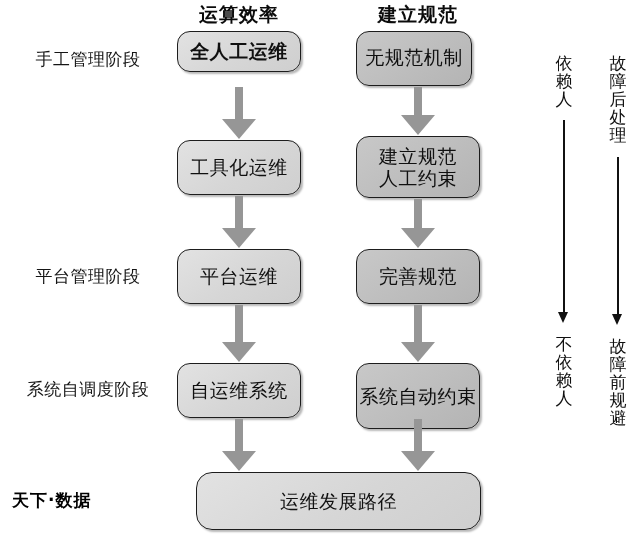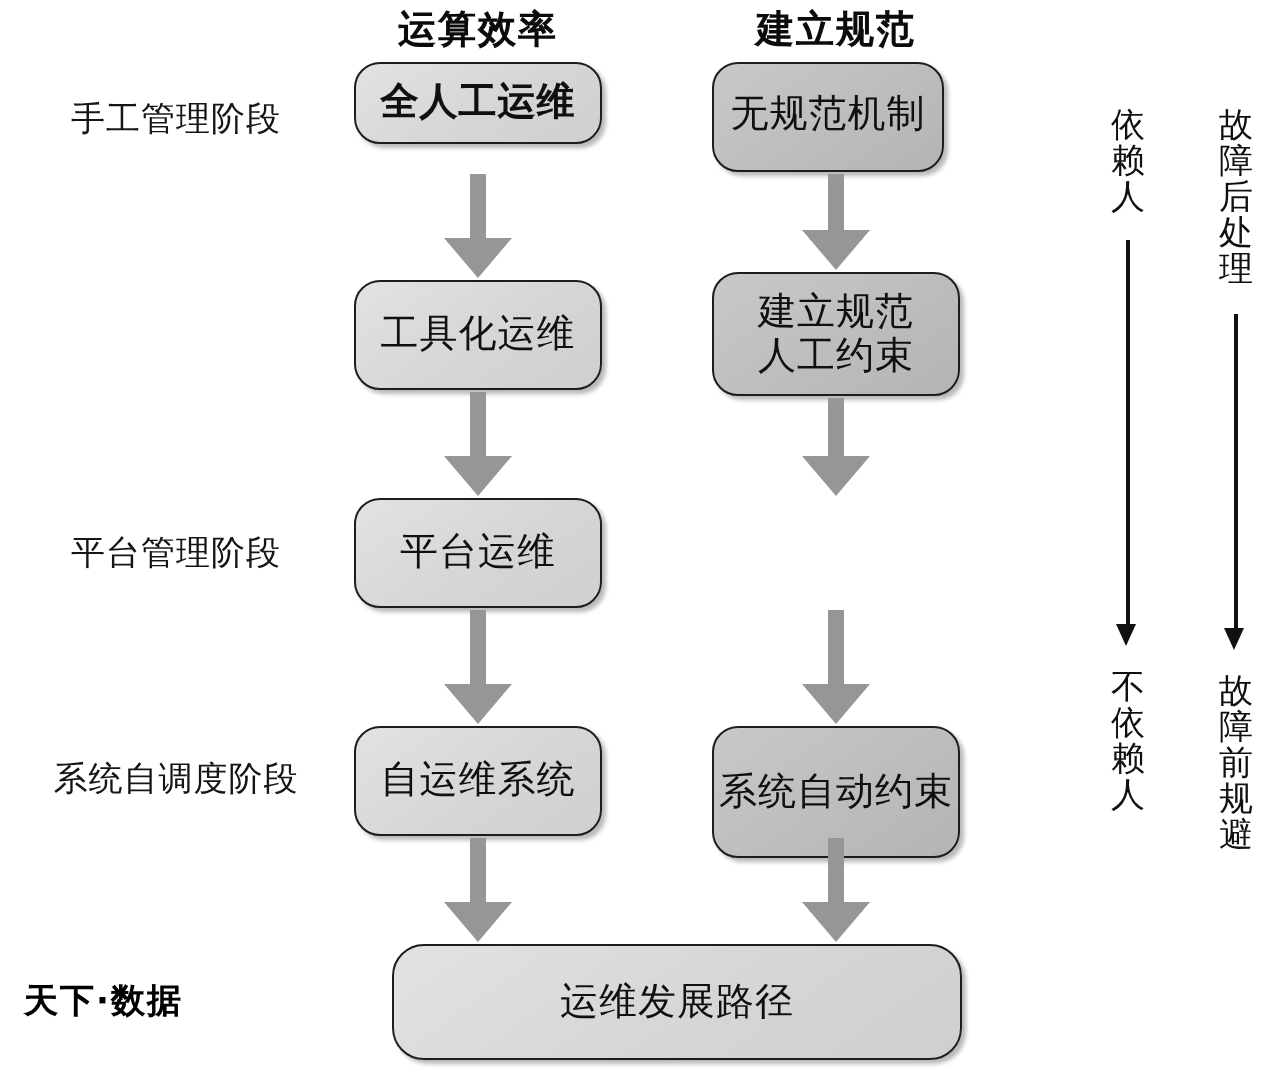"完善规范" div.node { html: none -> <div>完善规范</div> }
